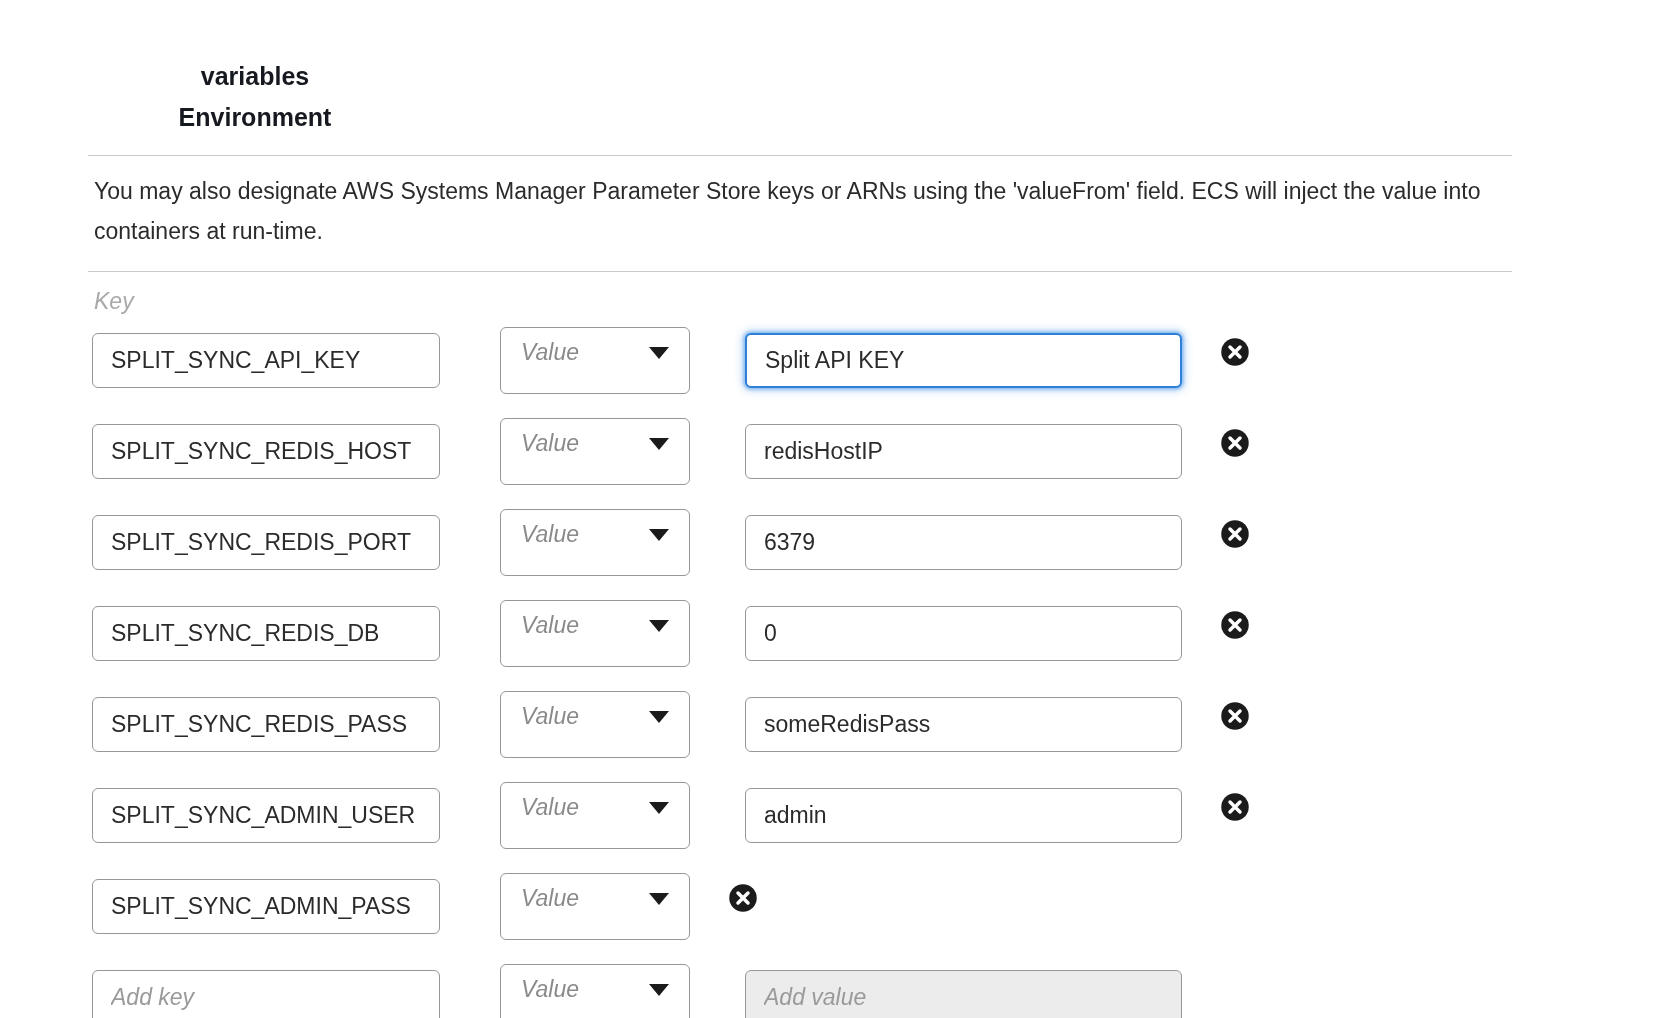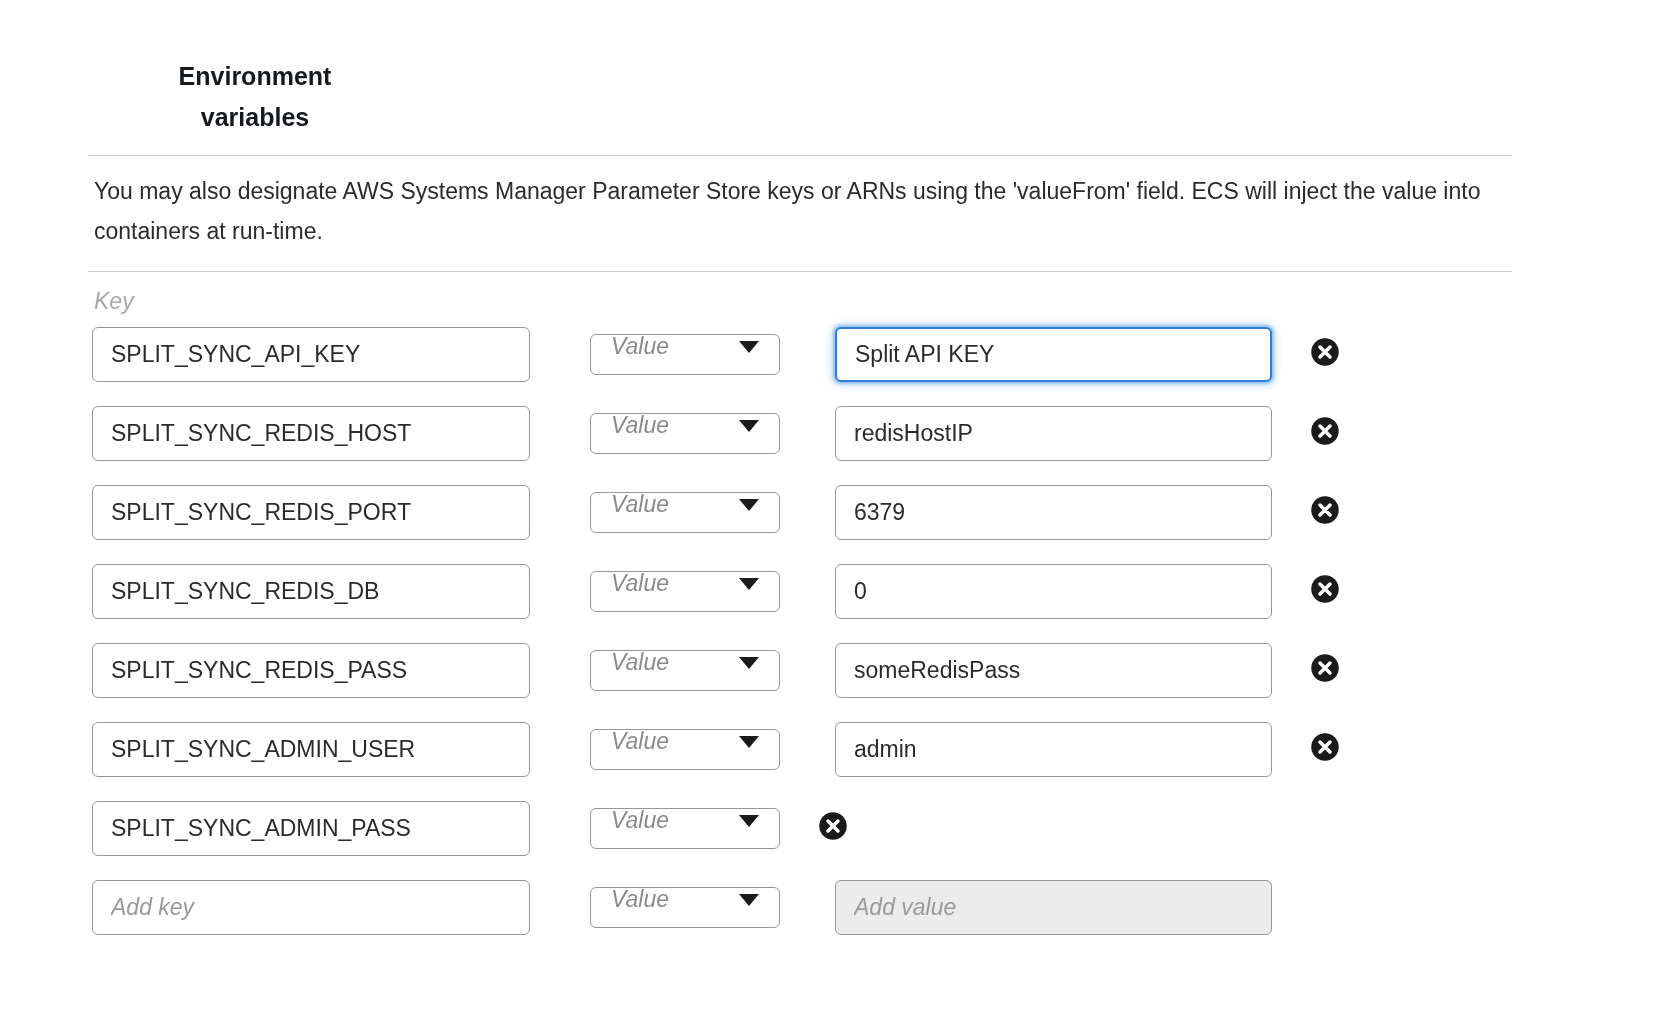"Environment" div { order: before "variables" -> after "variables" }
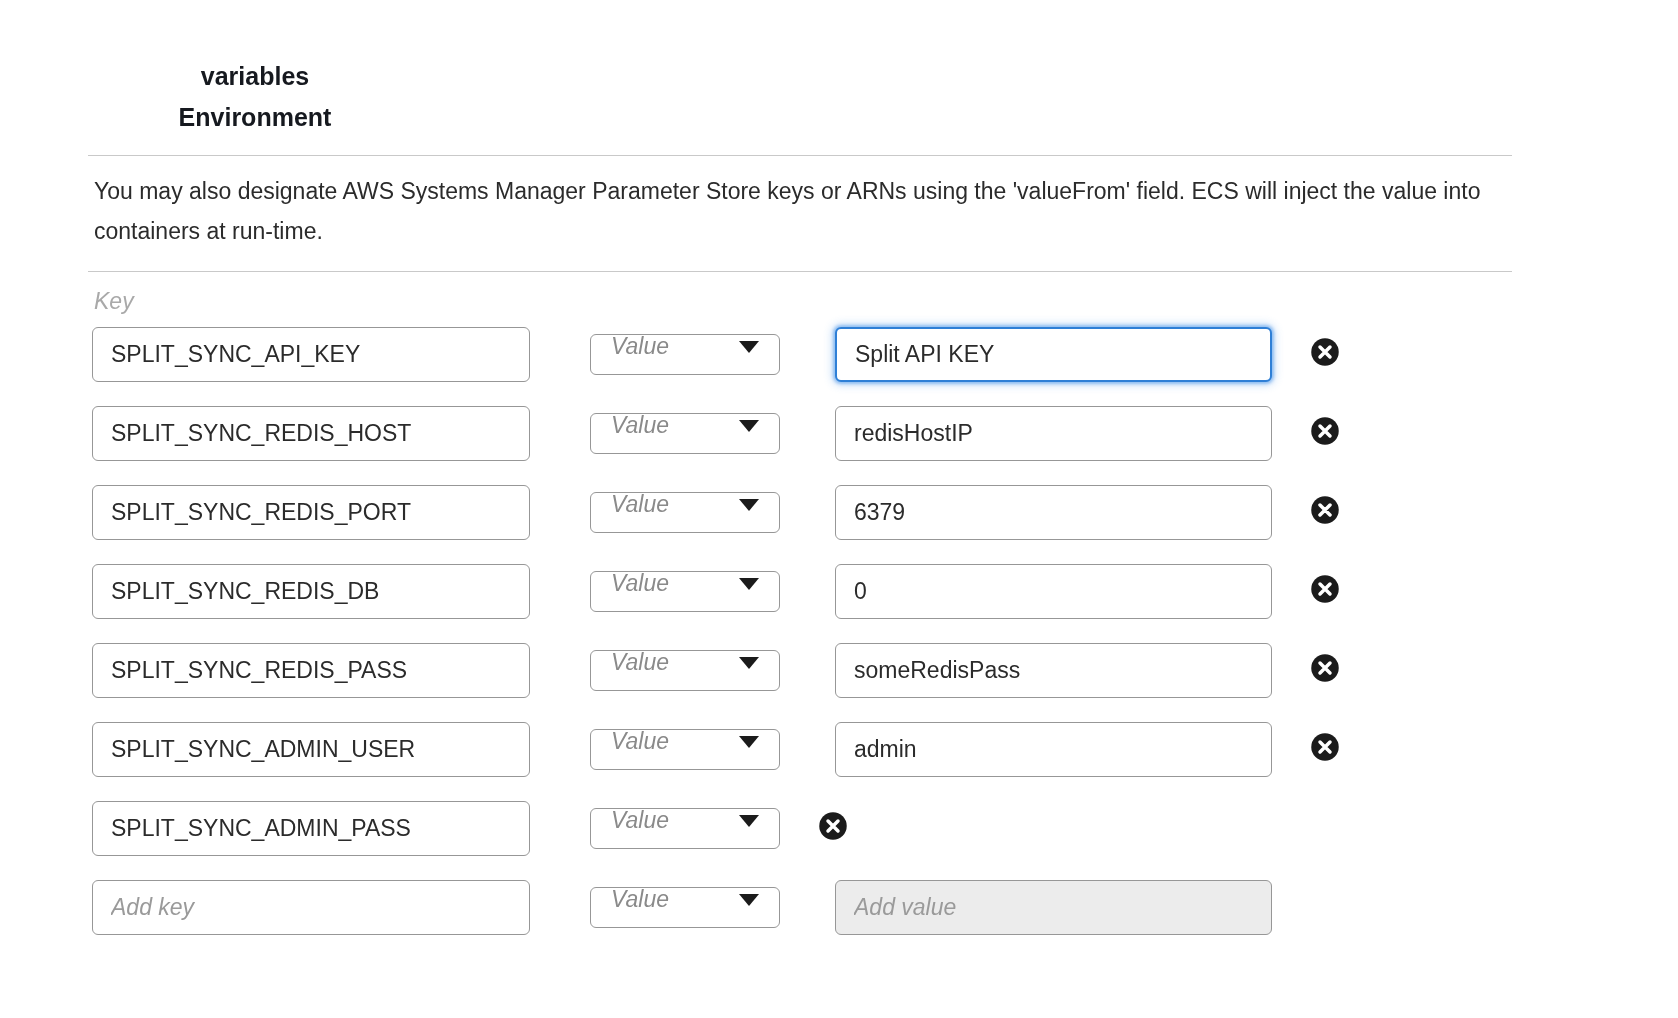"SPLIT_SYNC_API_KEY" .key-input { width: 438px -> 348px }
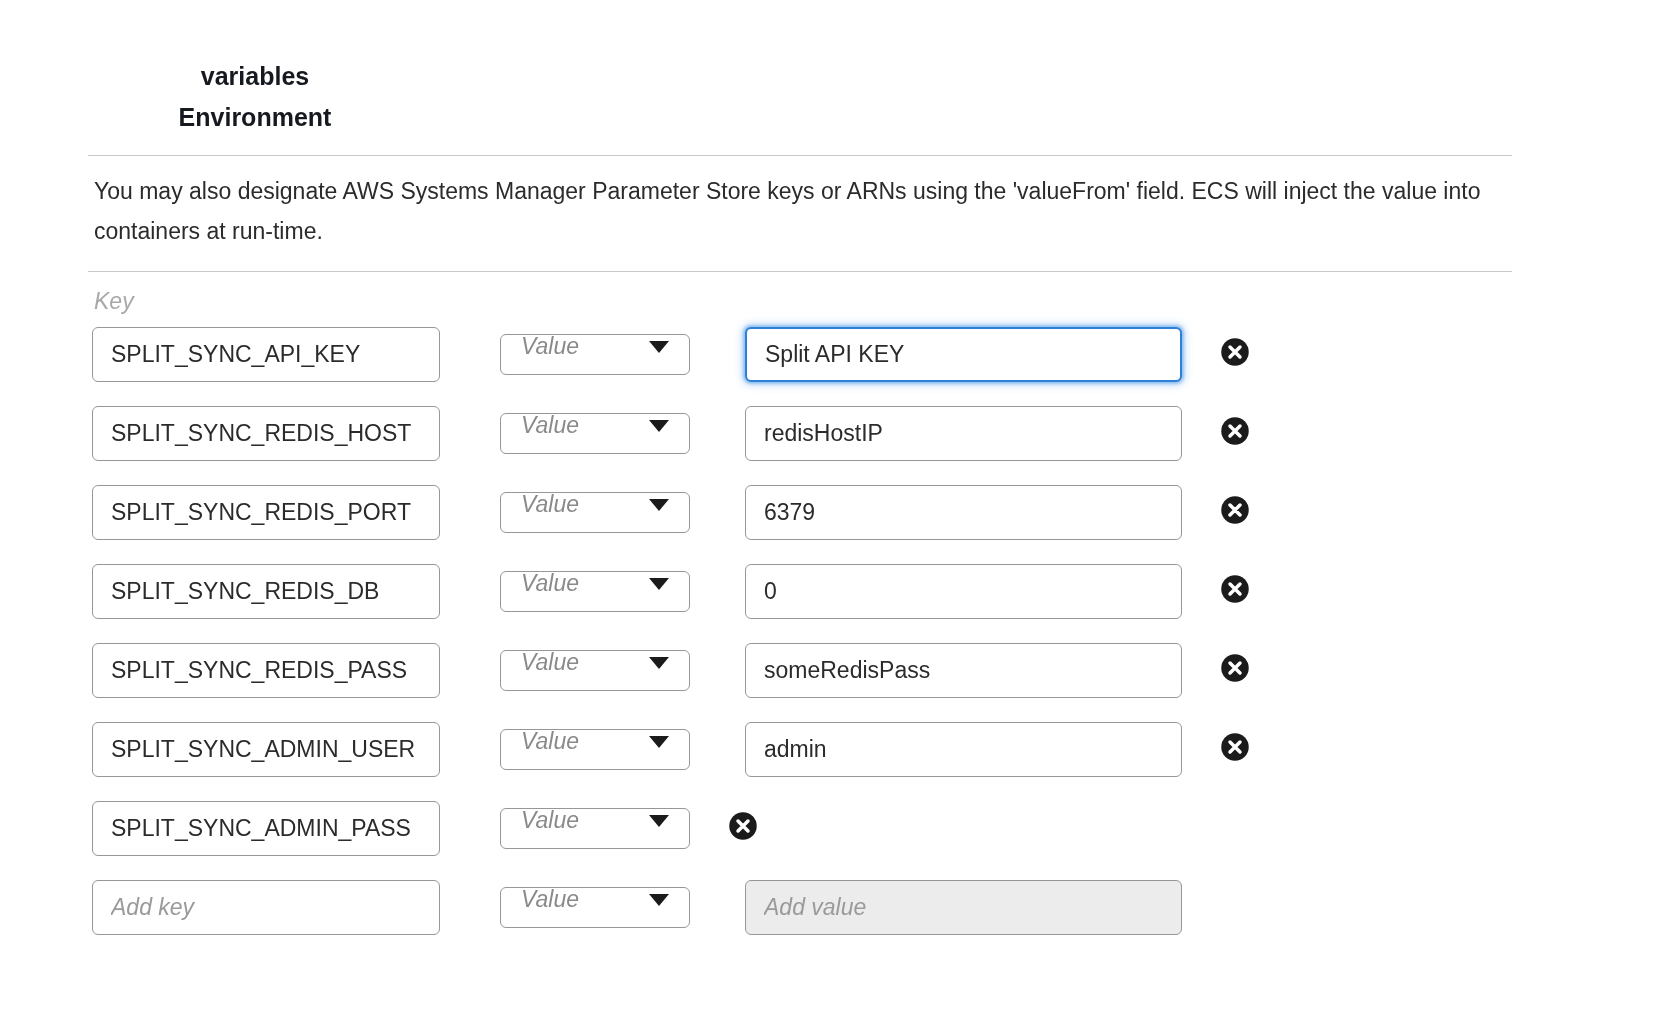"Value" .type-select { height: 41px -> 67px }
